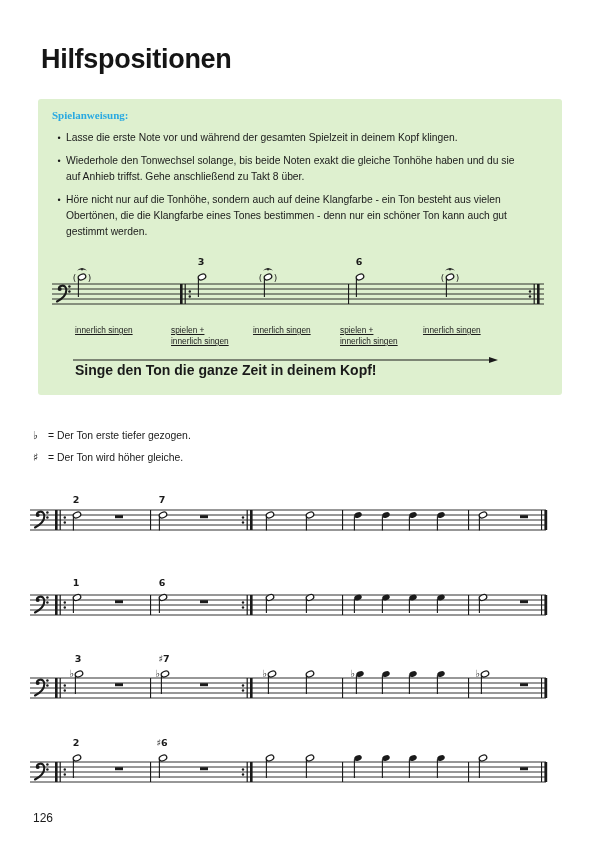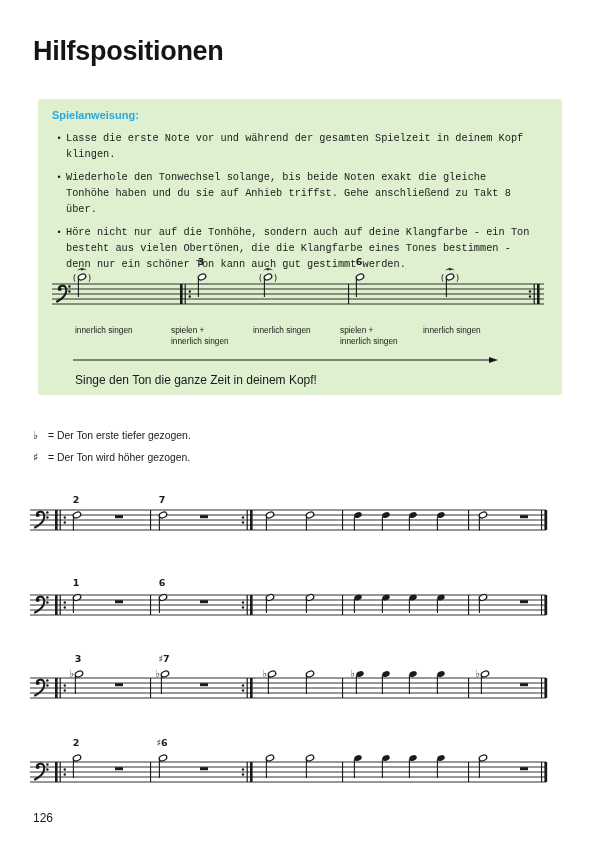"Hilfspositionen" .page-title { margin: 0 -> 8px }
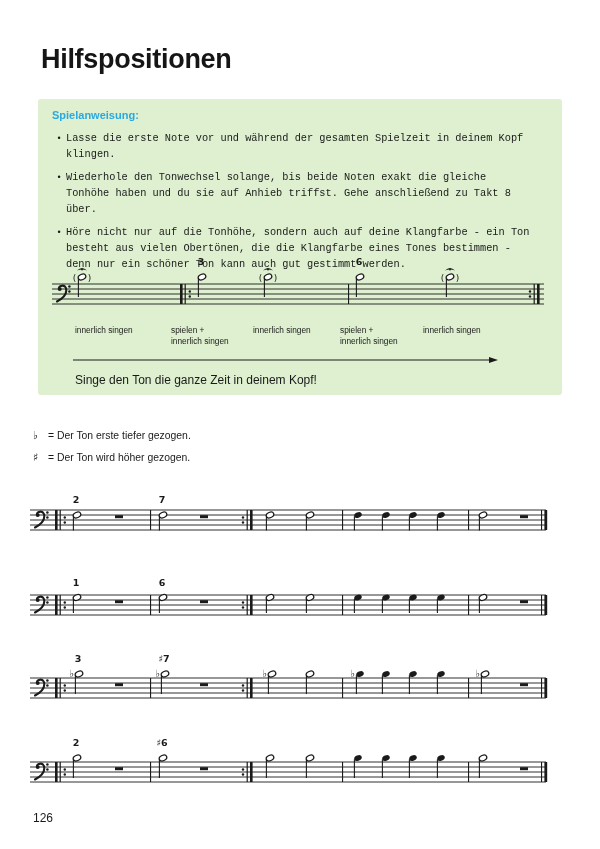"Spielanweisung:" .box-heading { font-family: none -> Liberation Serif, serif }
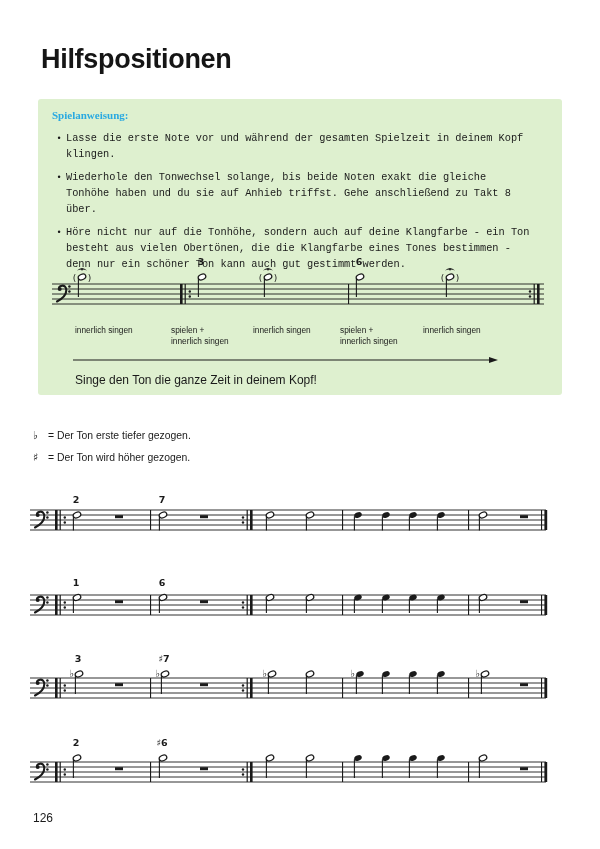"Lasse die erste Note vor" .bullet-text { font-family: Liberation Mono, monospace -> none }
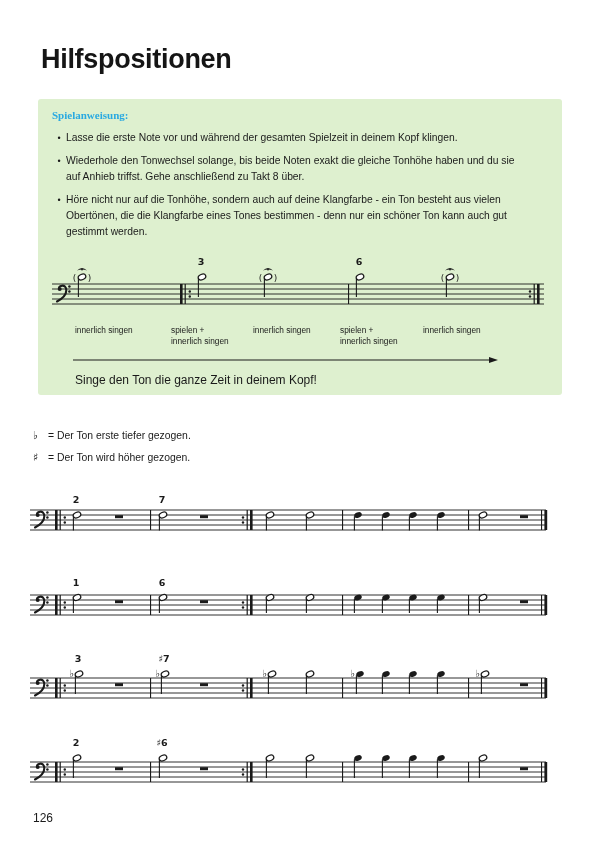"innerlich singen" .sing-label { text-decoration: none -> underline }
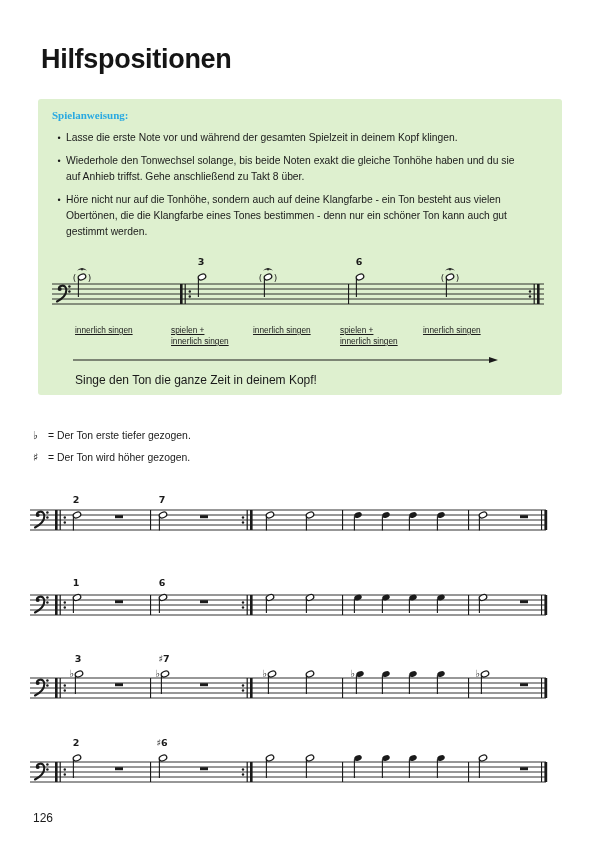"Singe den Ton die ganze" .footnote { font-size: 12px -> 14px; font-weight: 400 -> 700; top: 274px -> 263px }
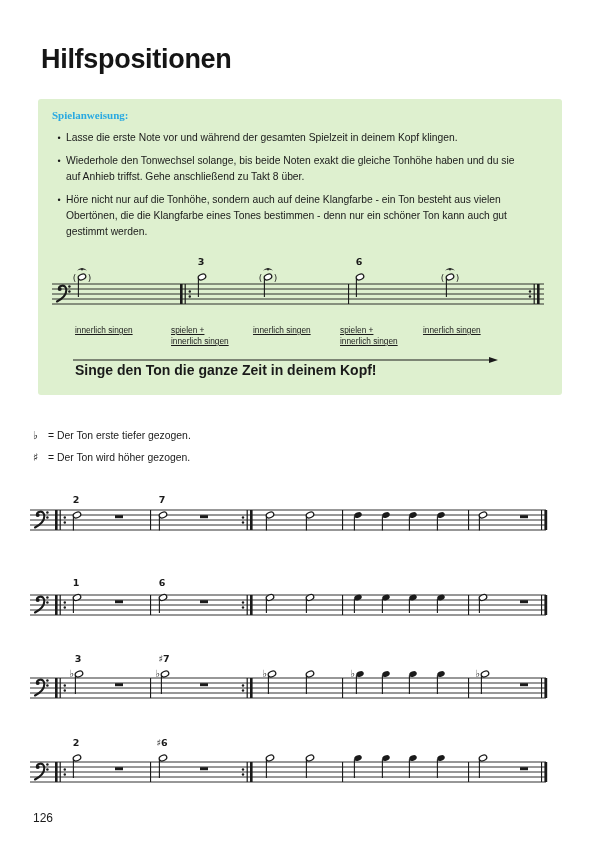"= Der Ton wird höher" span { text: gezogen -> gleiche }
